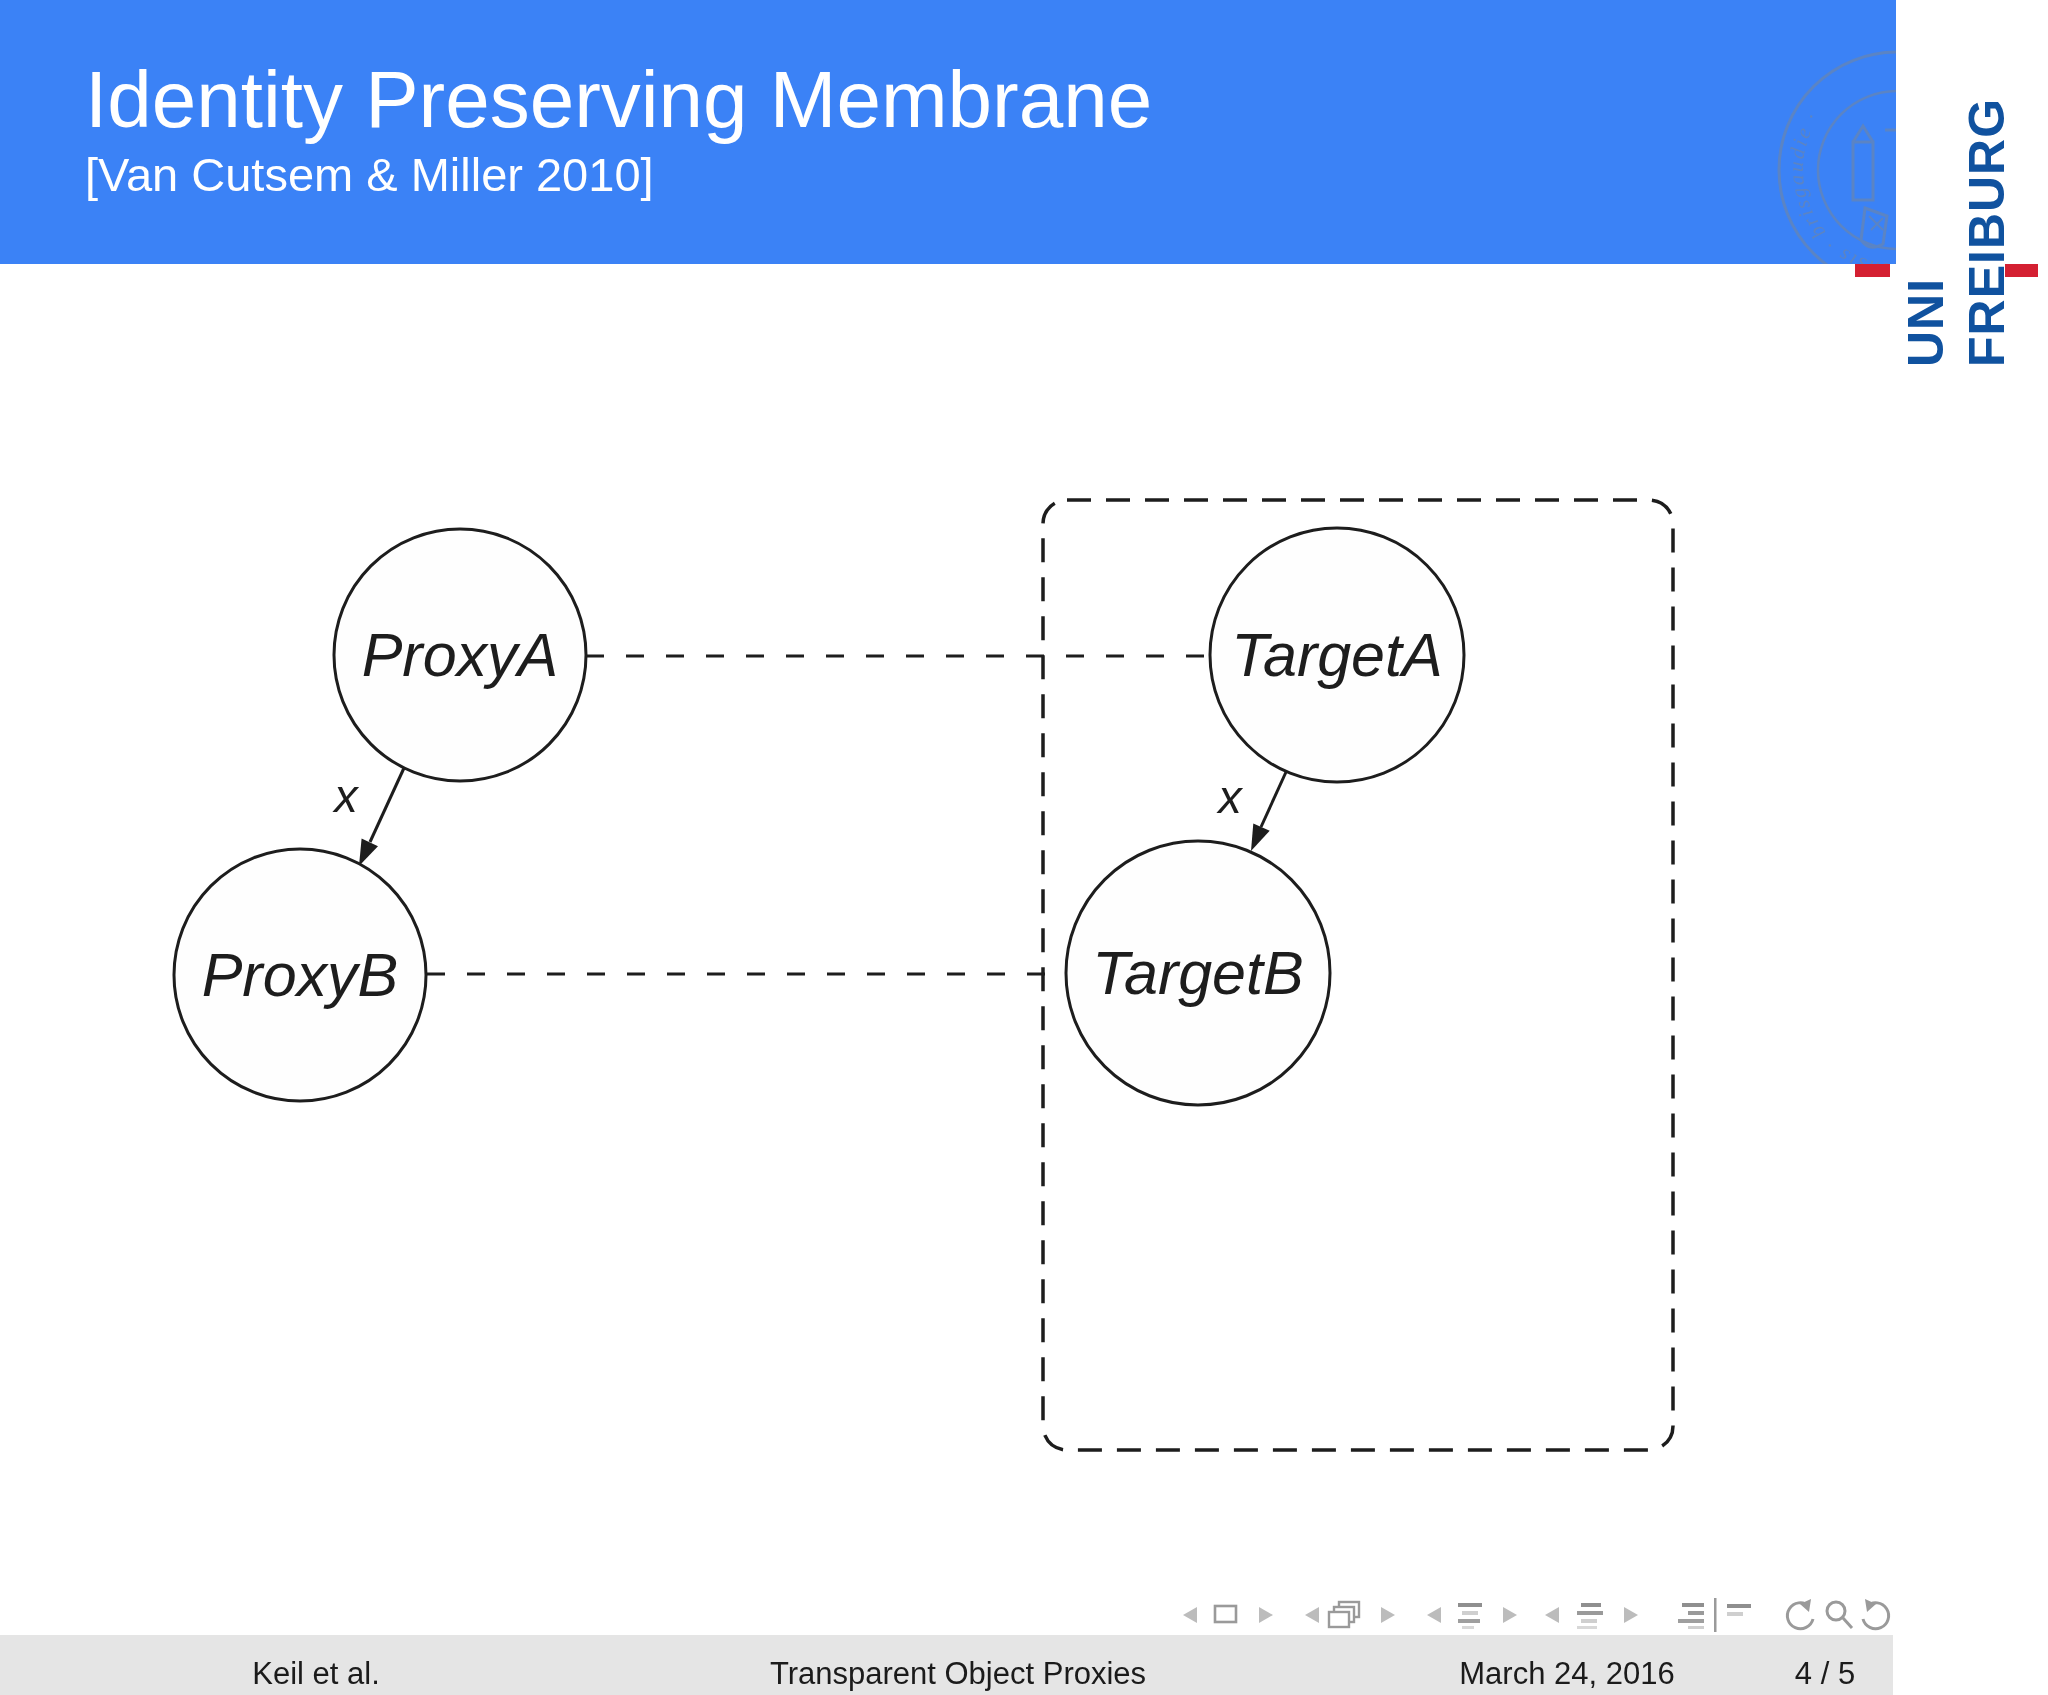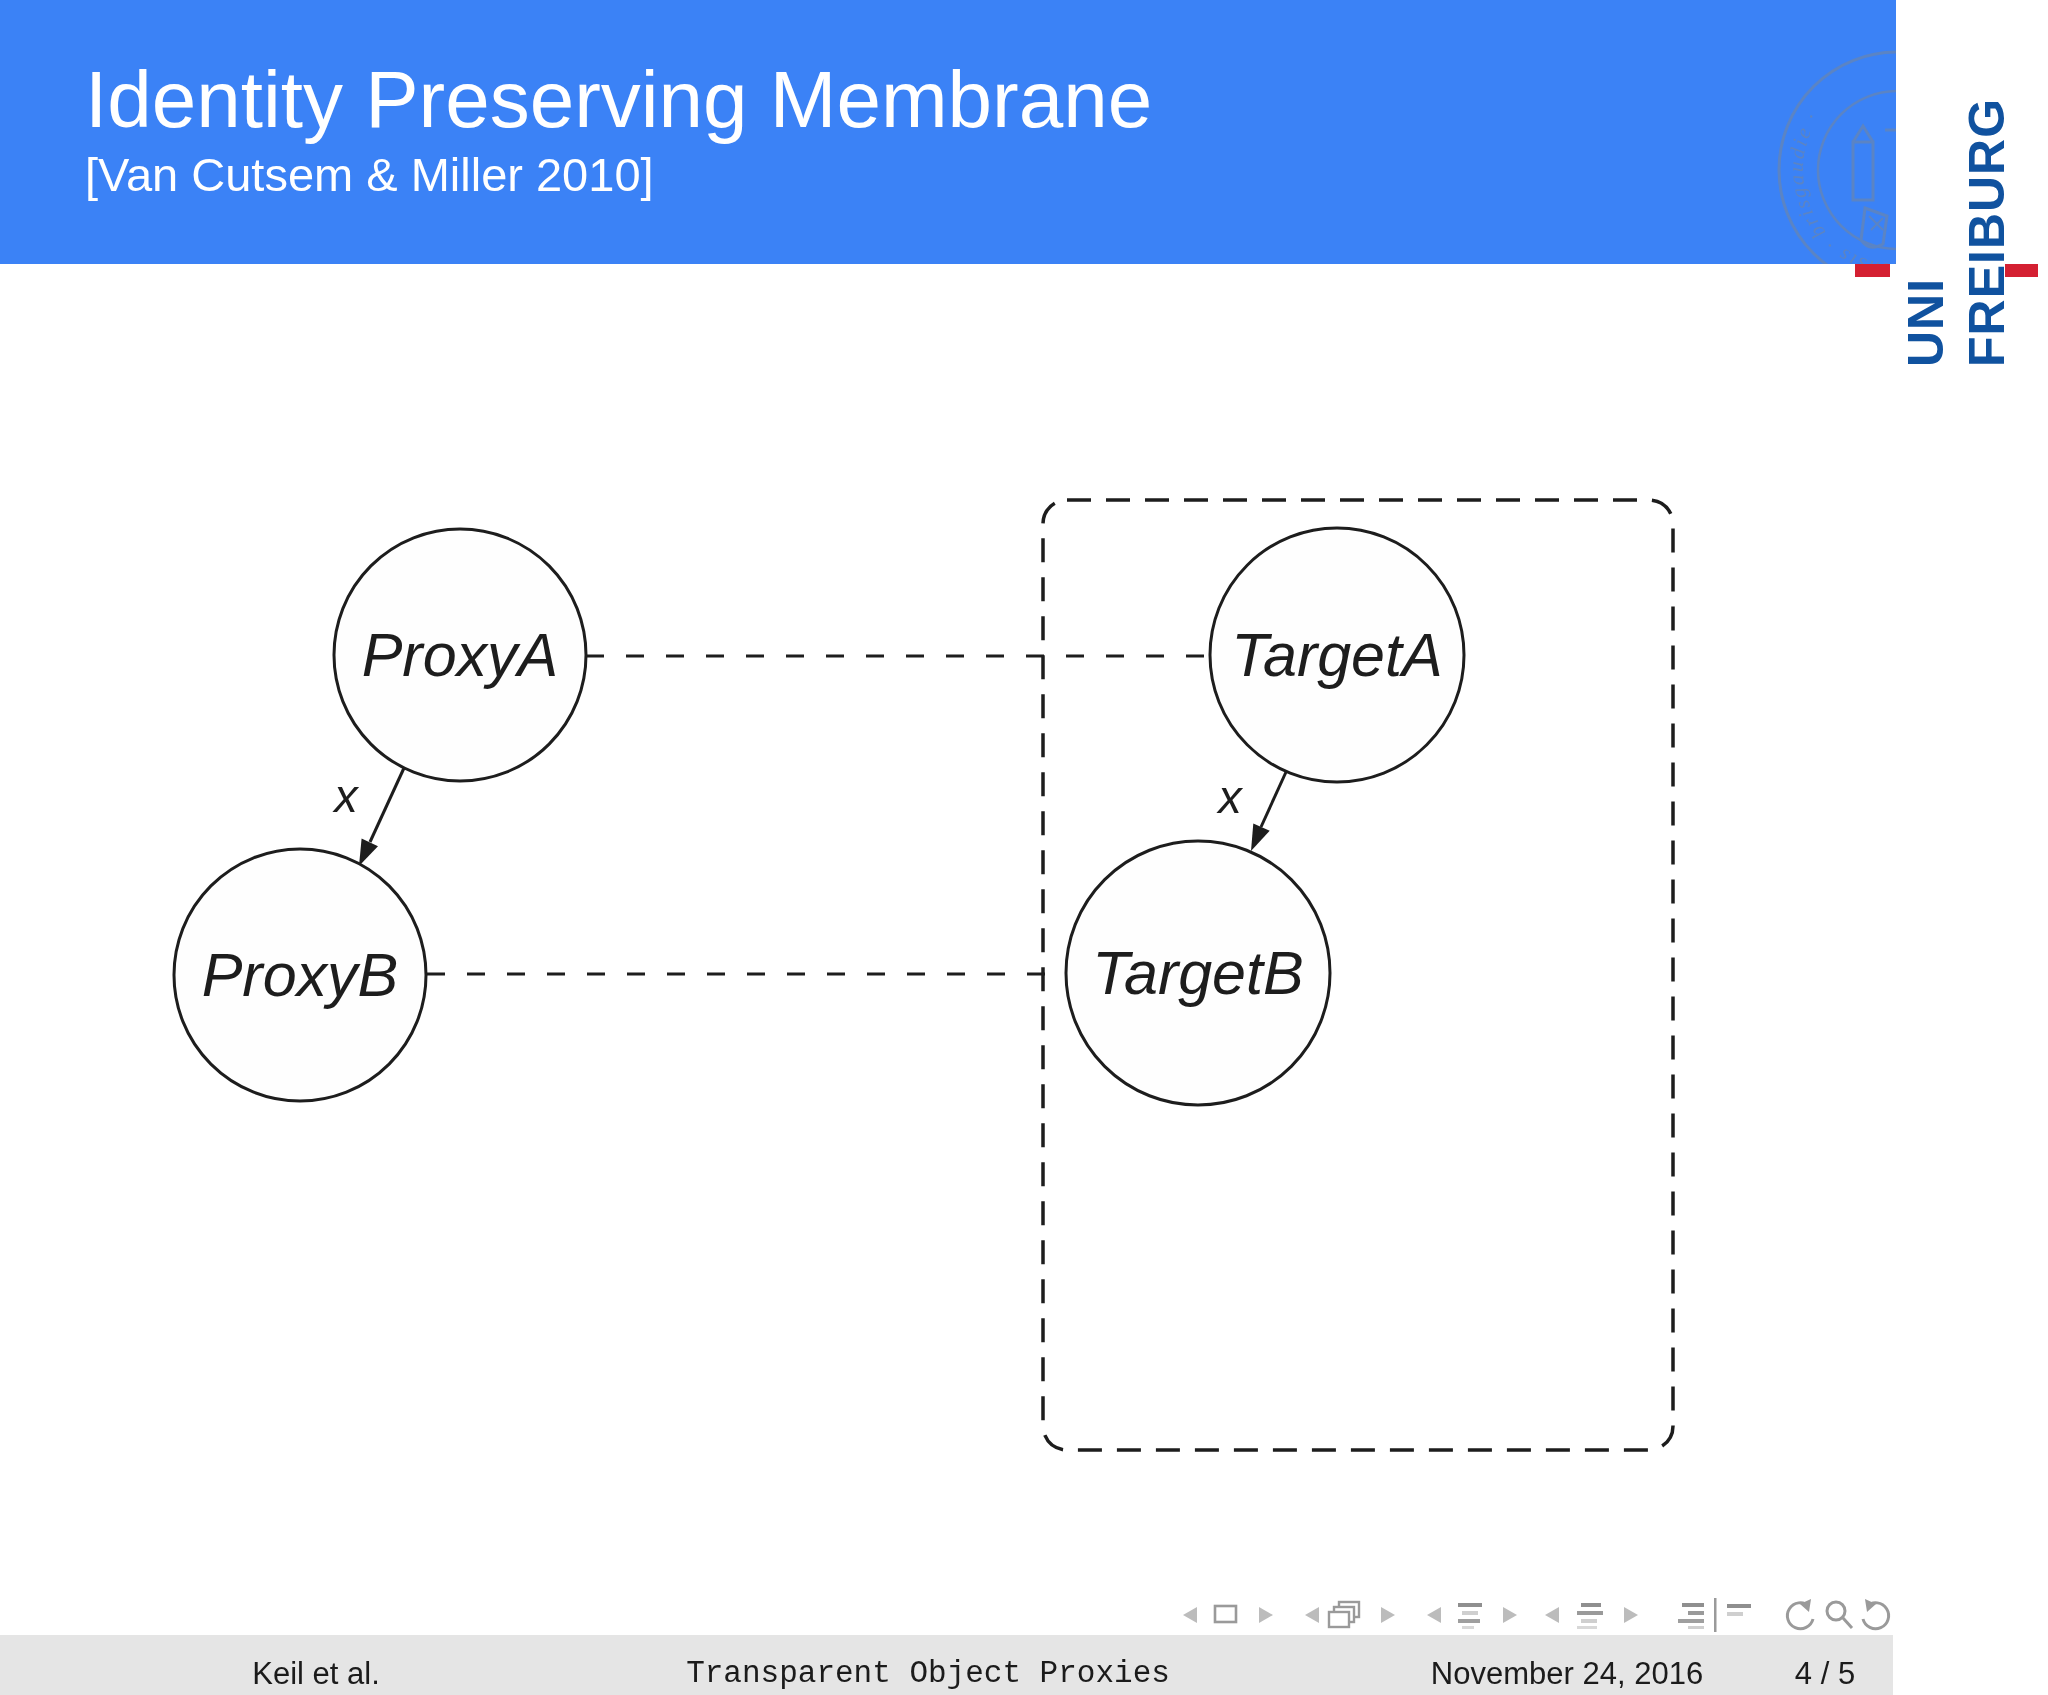"Transparent Object Proxies" #foot-title { font-family: Liberation Mono, monospace -> none; left: 928px -> 958px }
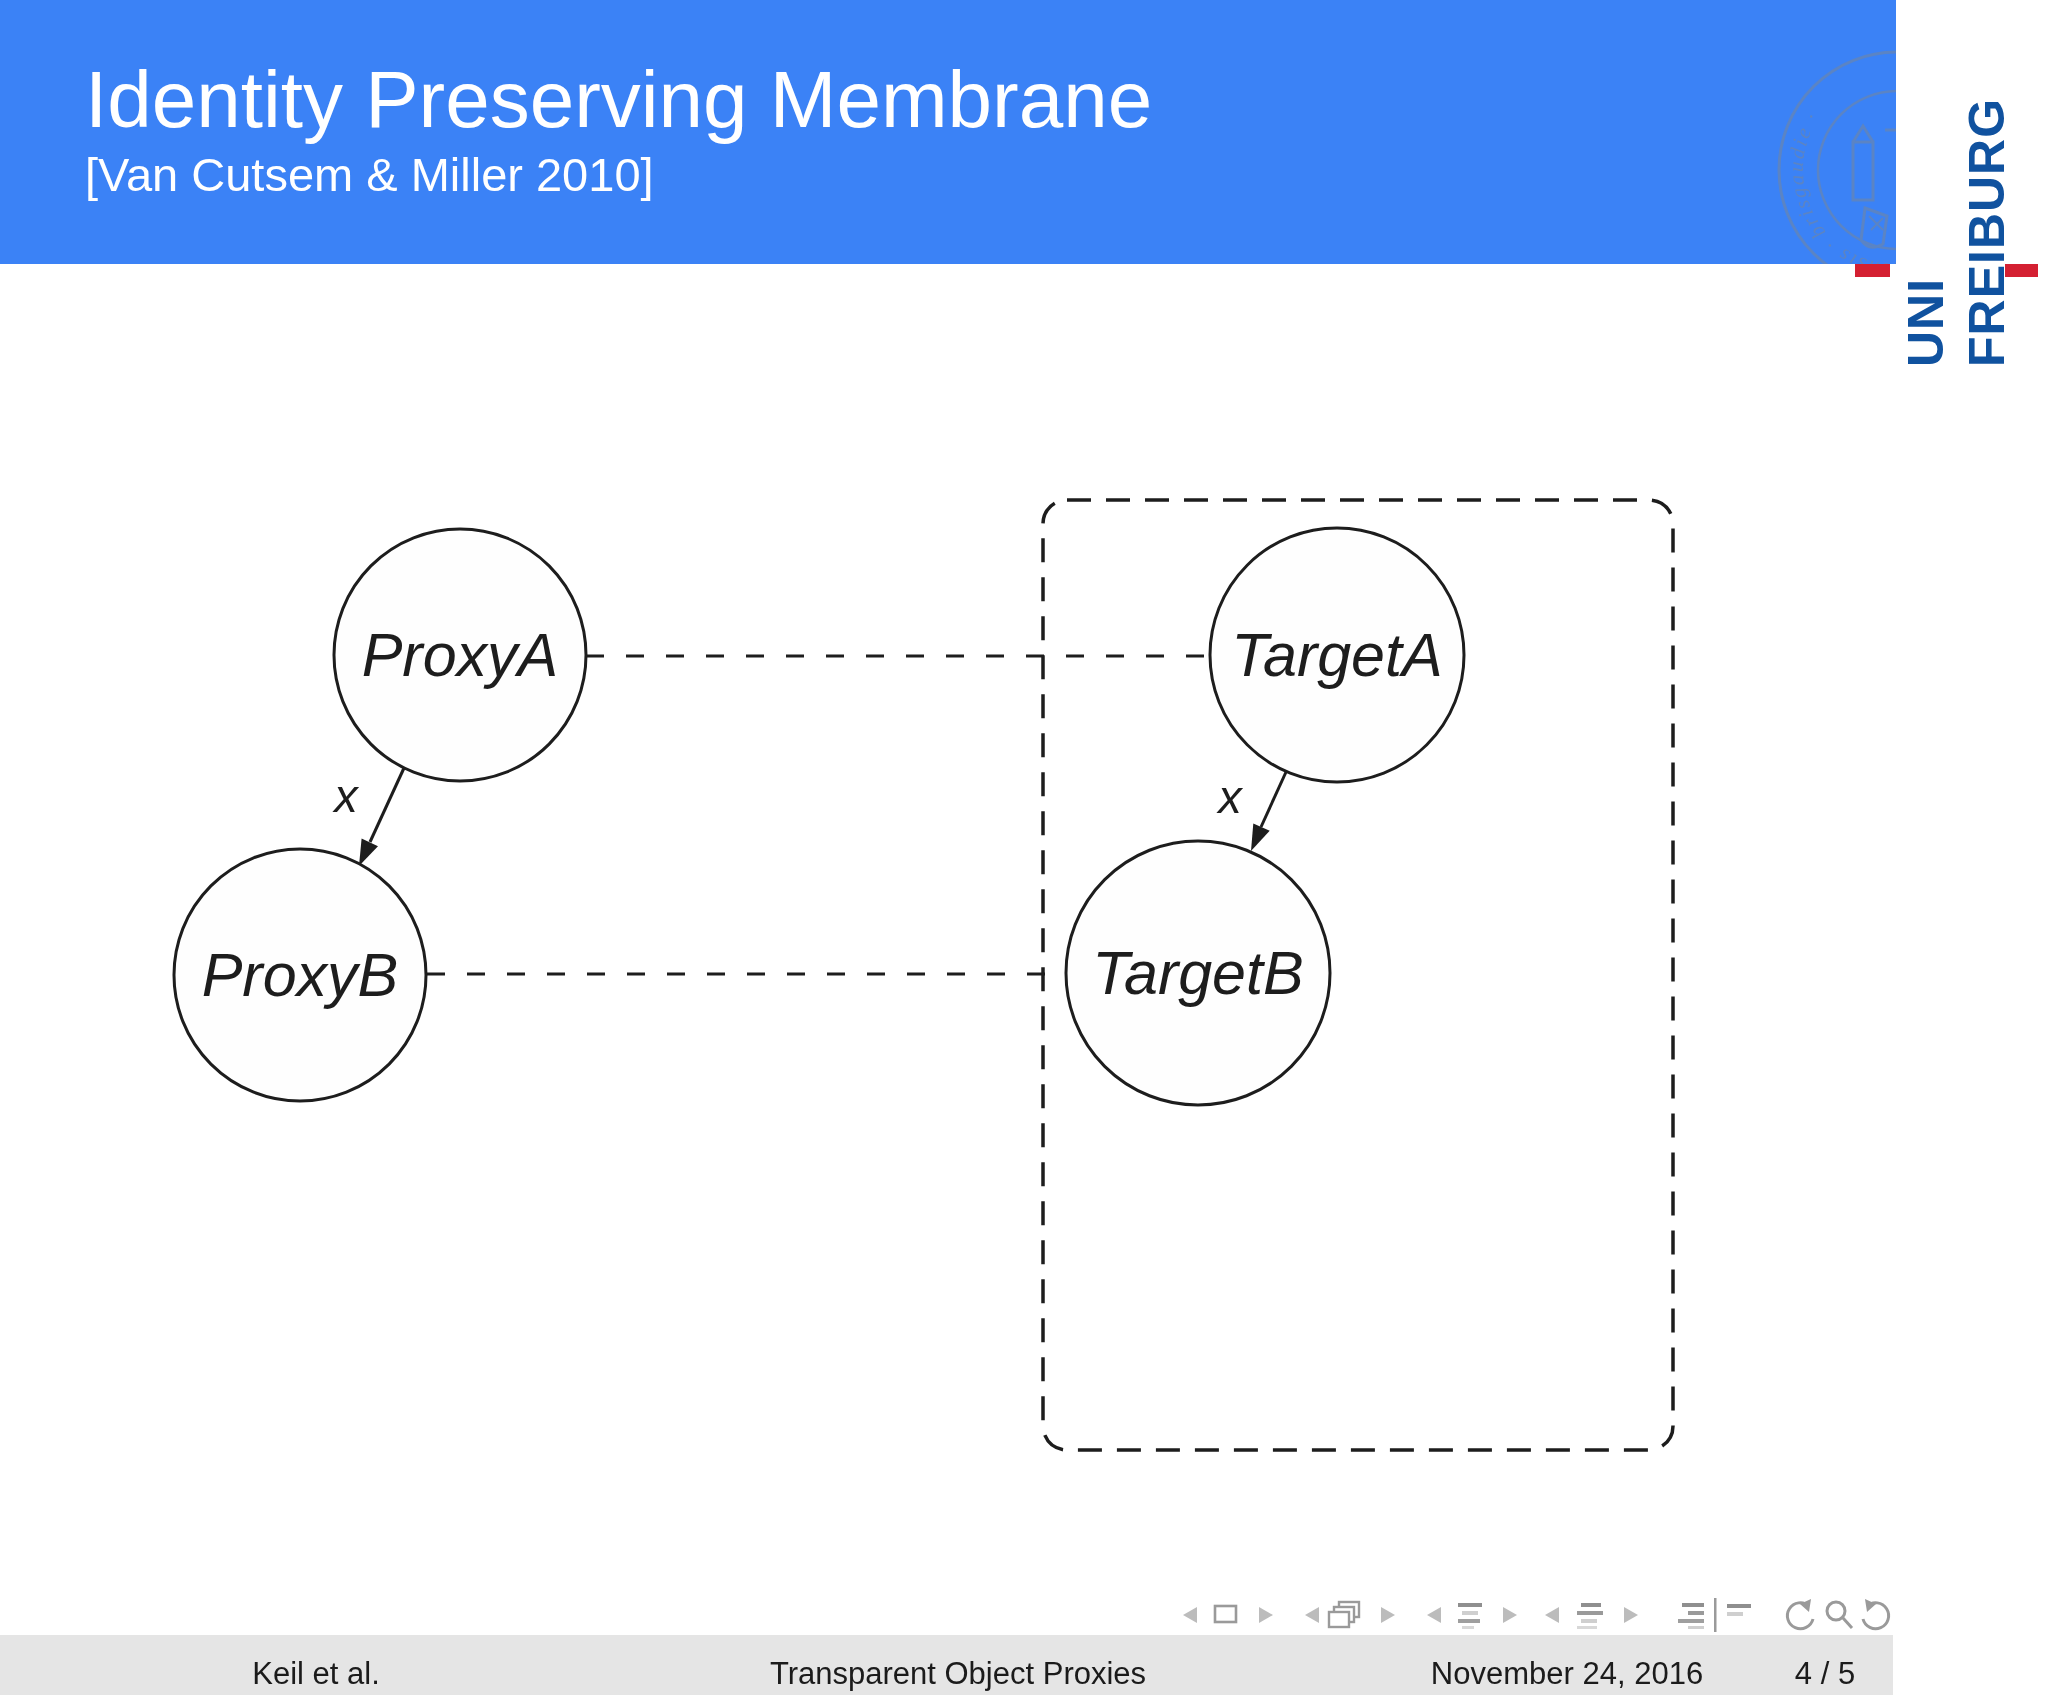"November 24, 2016" div.foot-text { text: November -> March }
